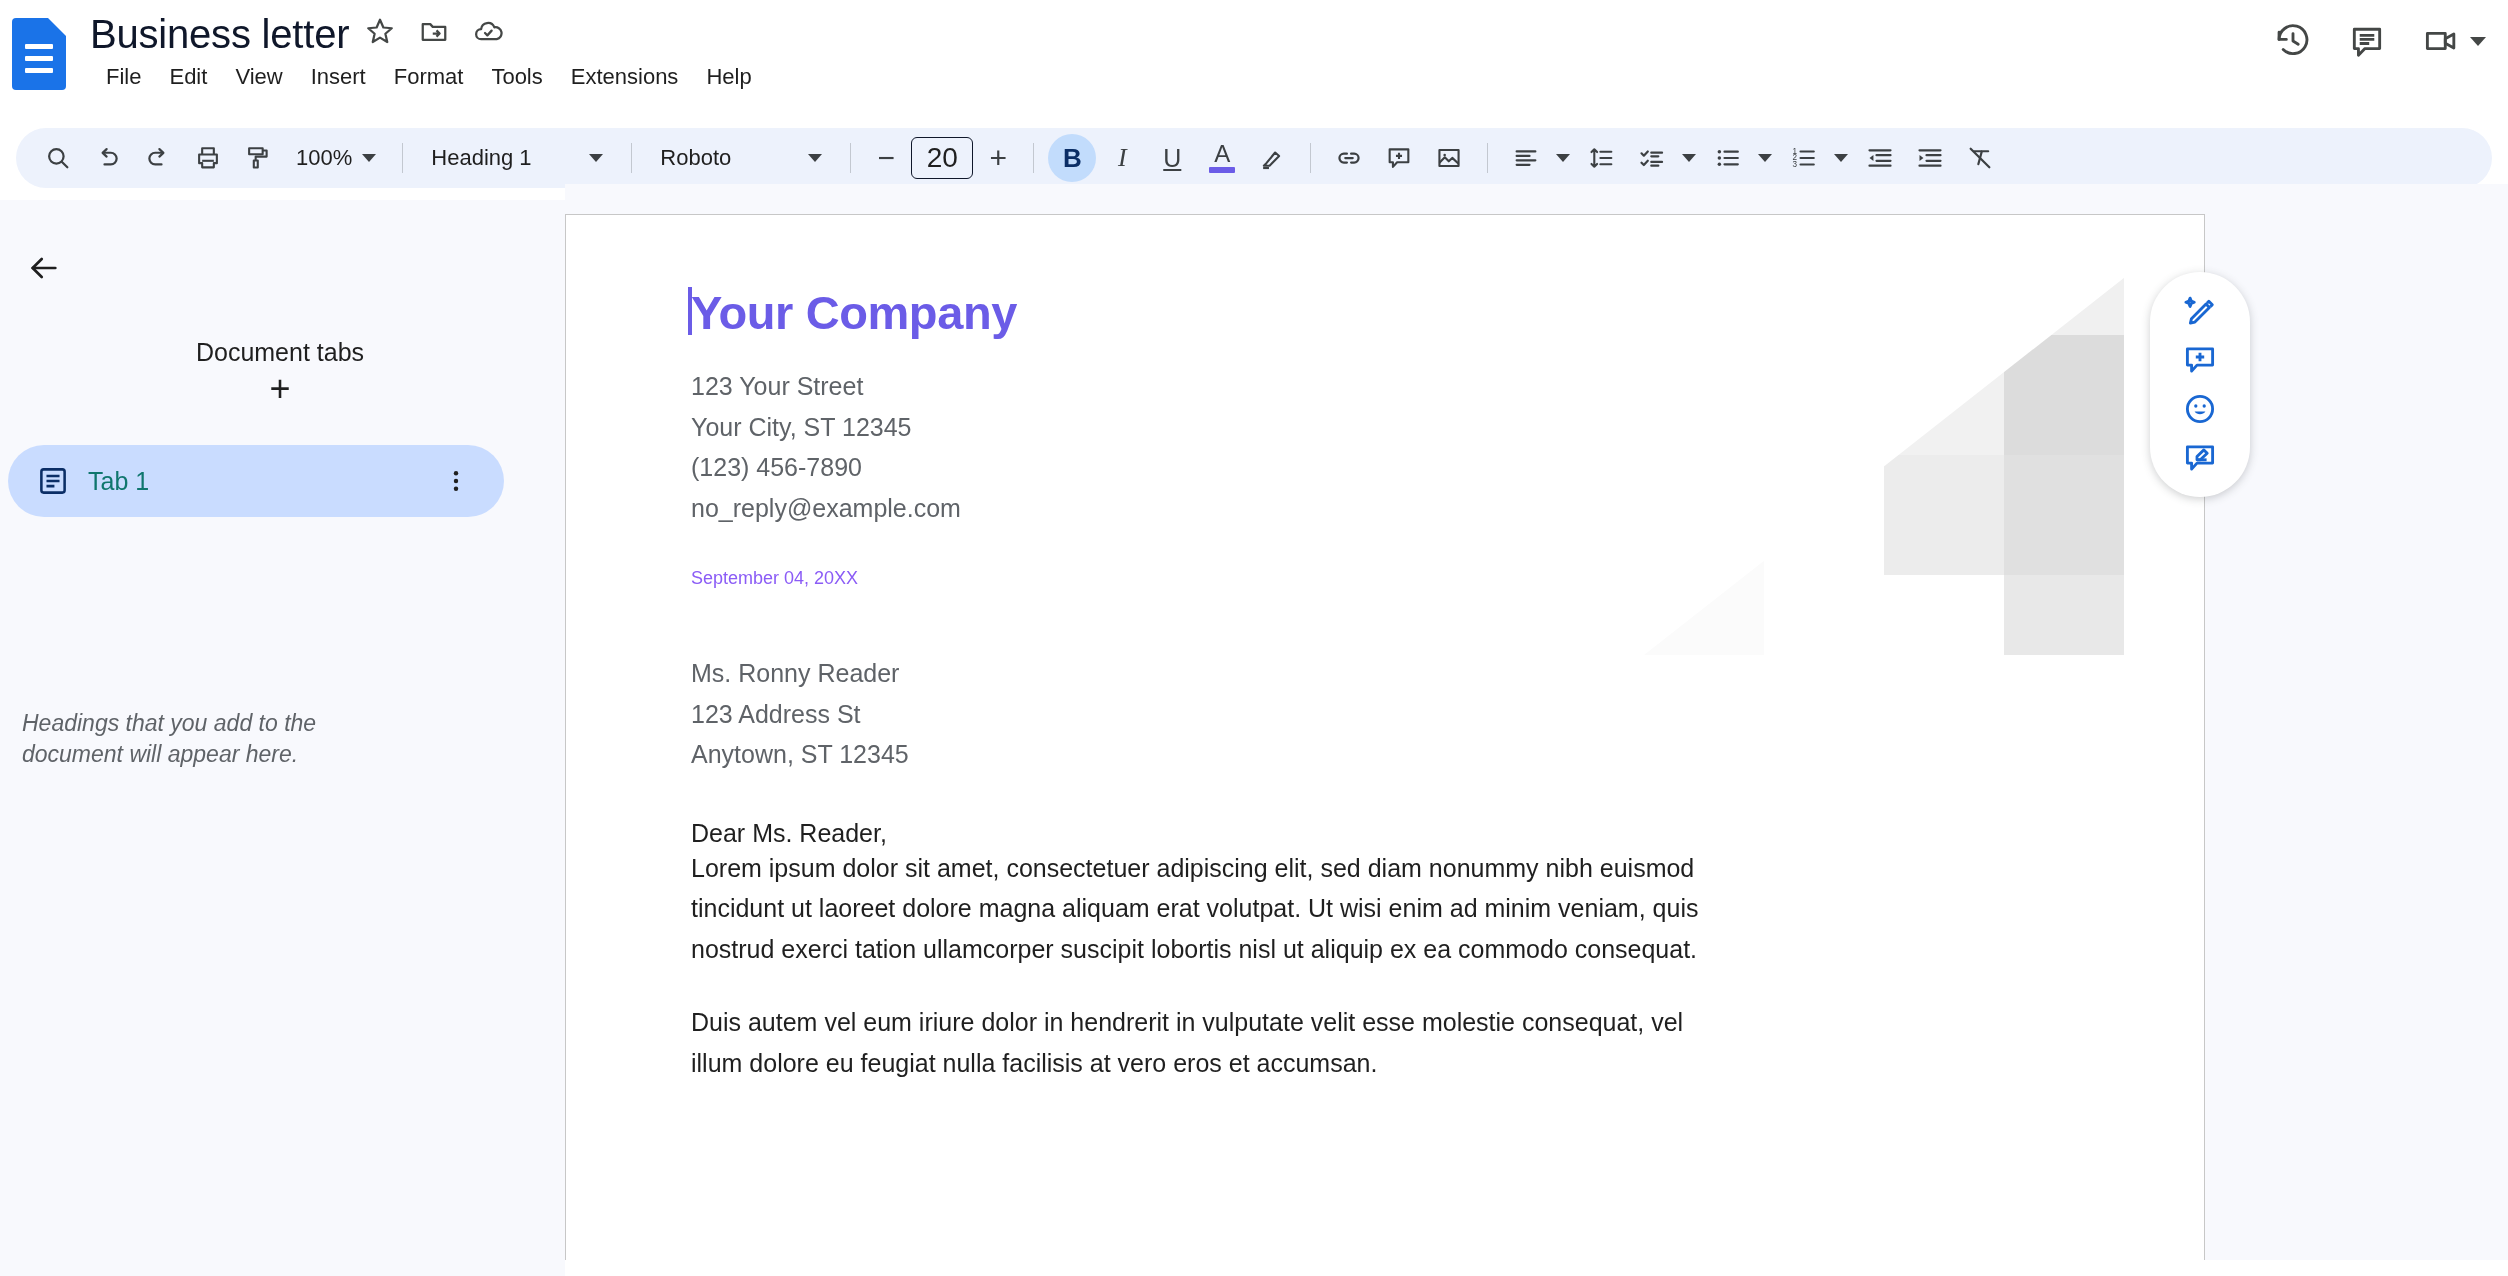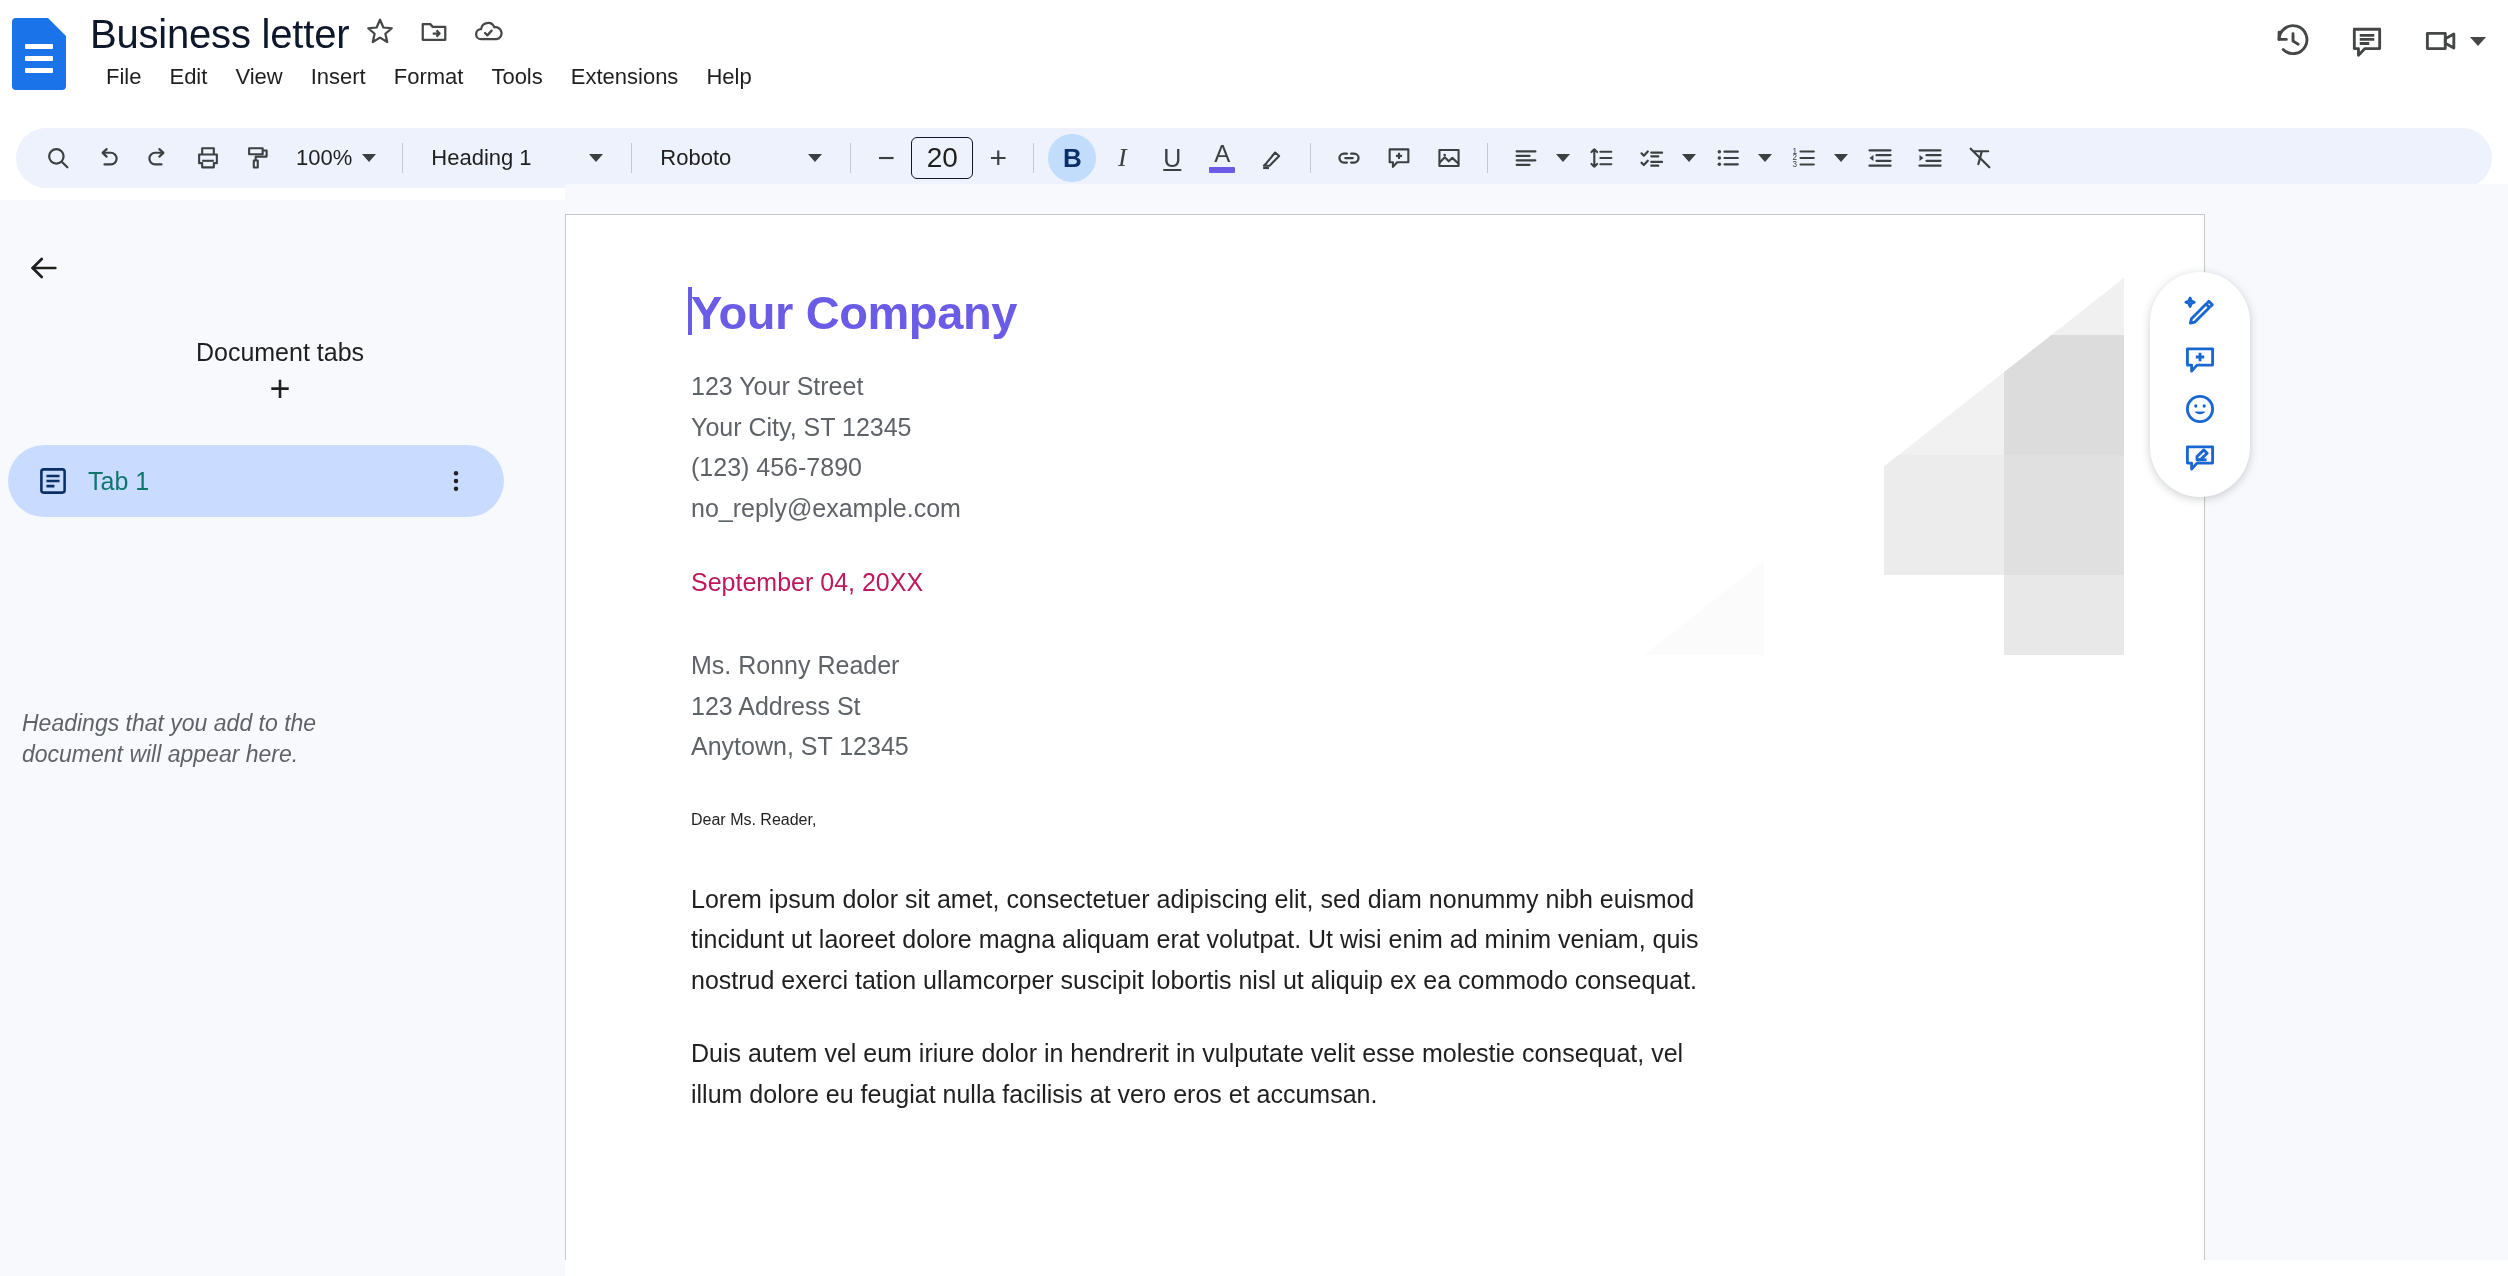"September 04, 20XX" .date-line { color: #be185d -> #8b5cf6; font-size: 25px -> 18px; margin-bottom: 48px -> 64px }
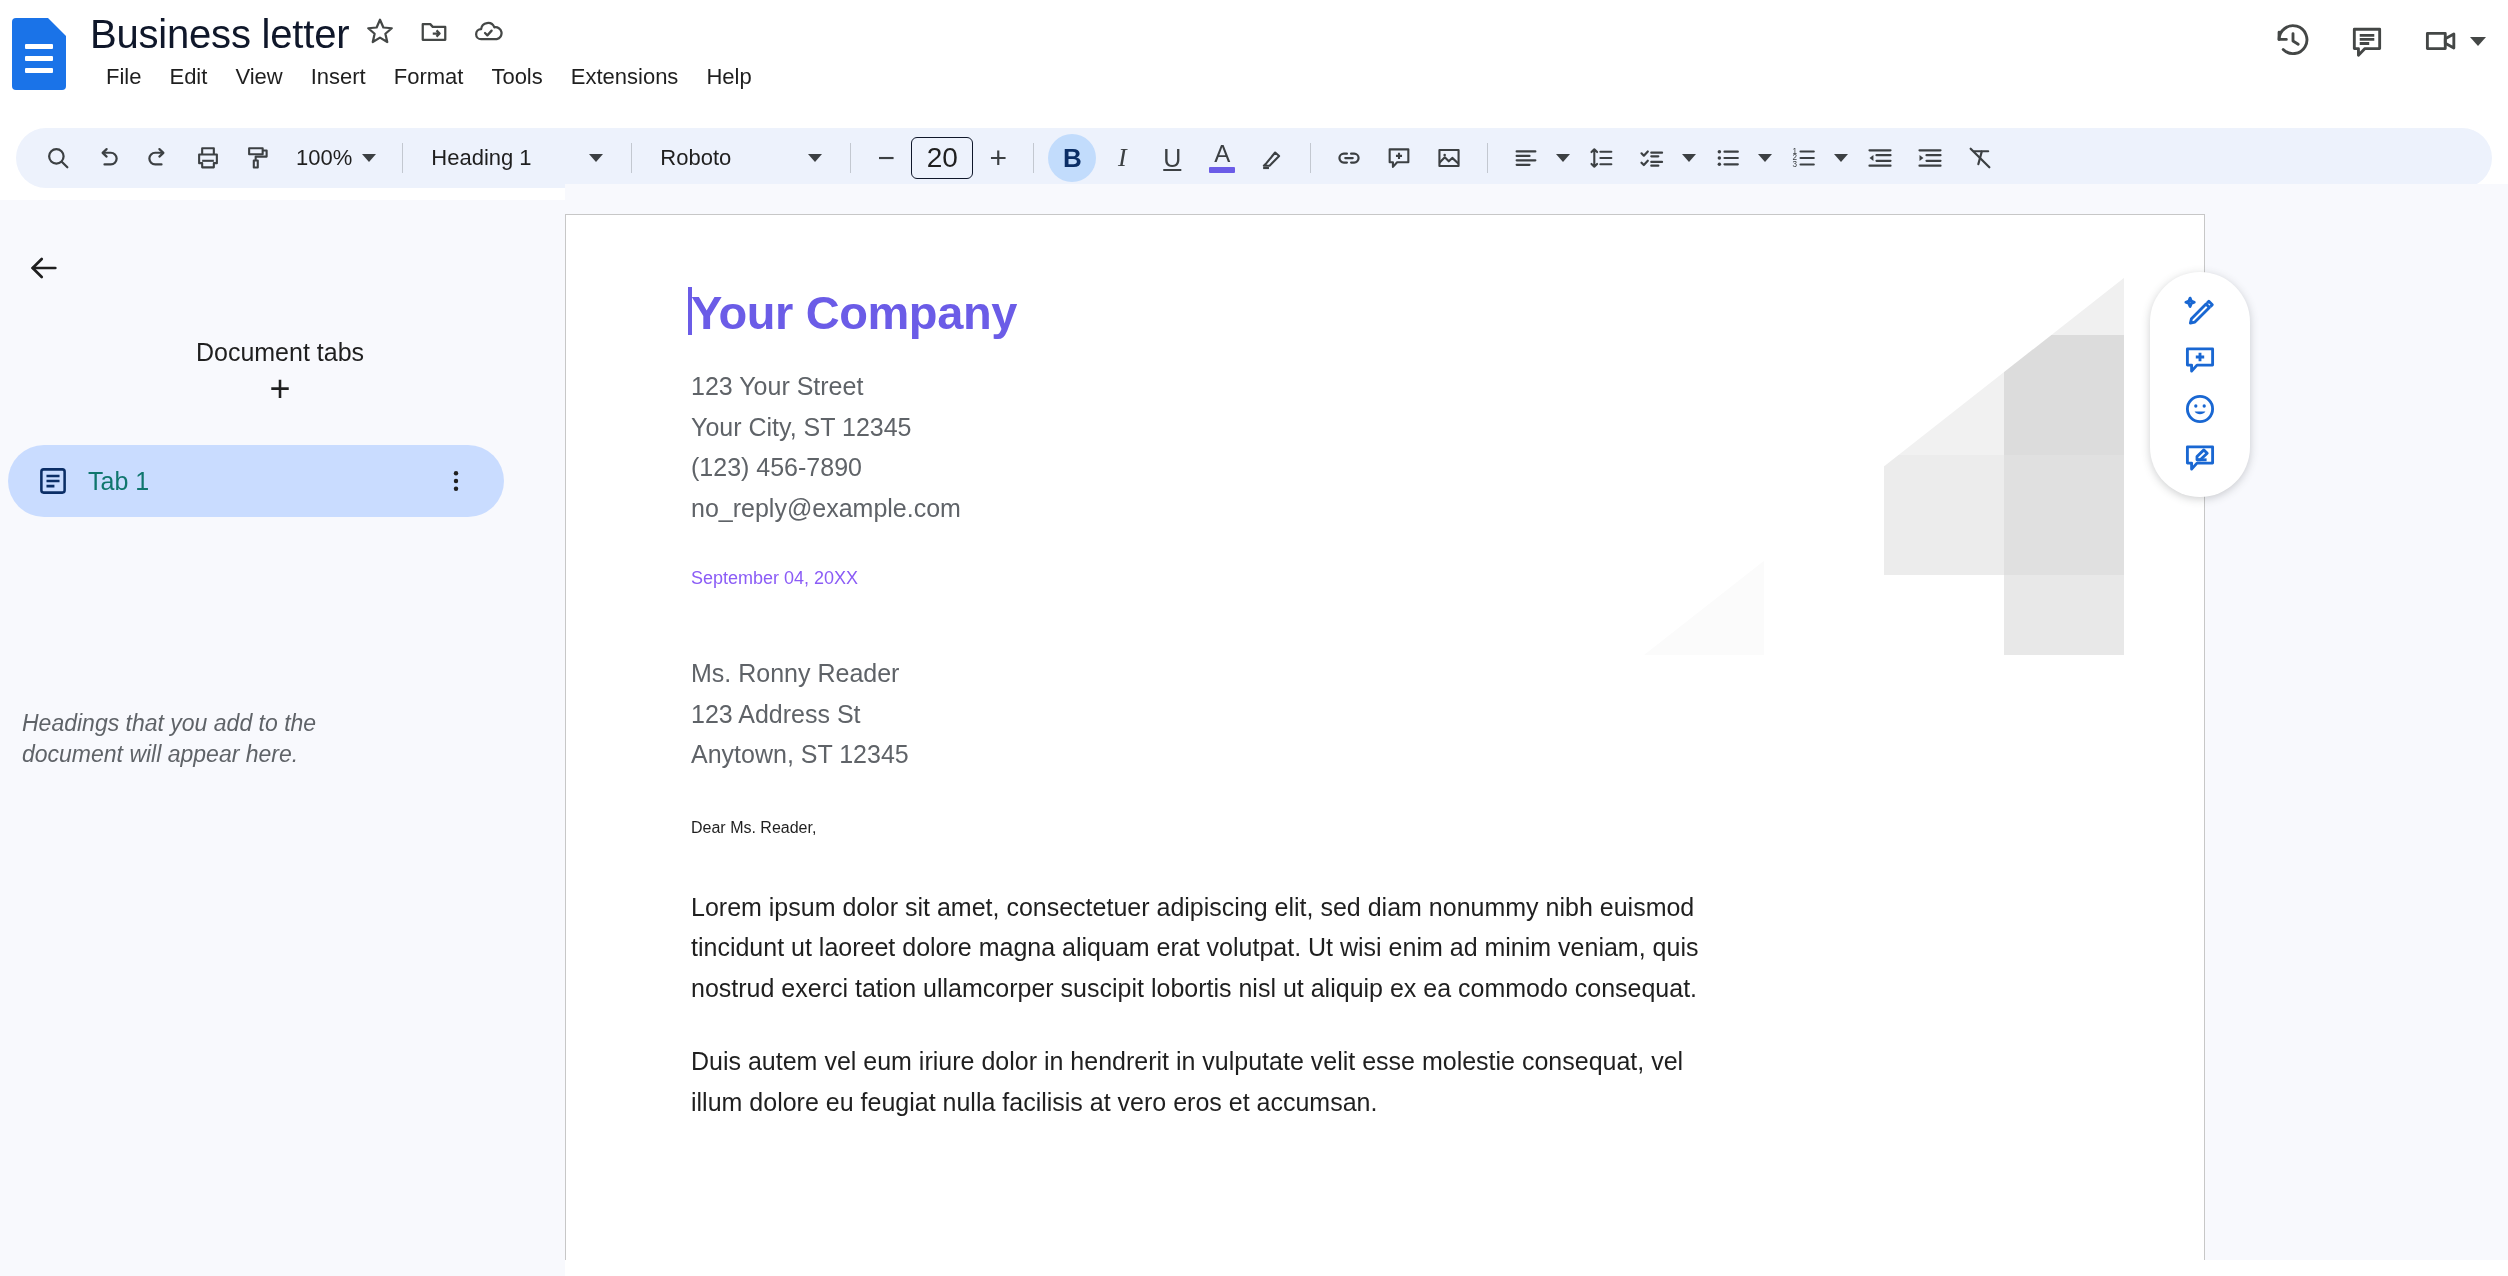"Dear Ms. Reader," .salutation { font-size: 16px -> 25px; margin-bottom: 50px -> none }
